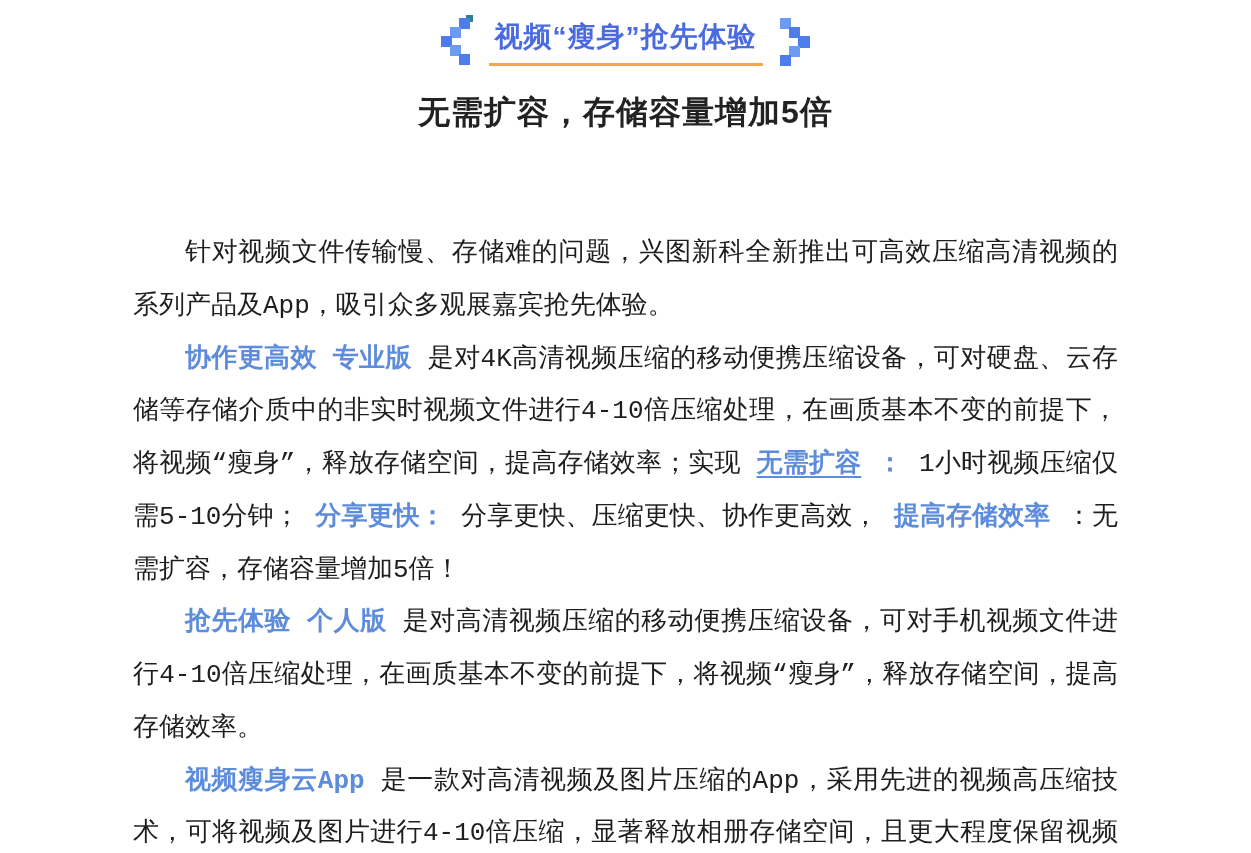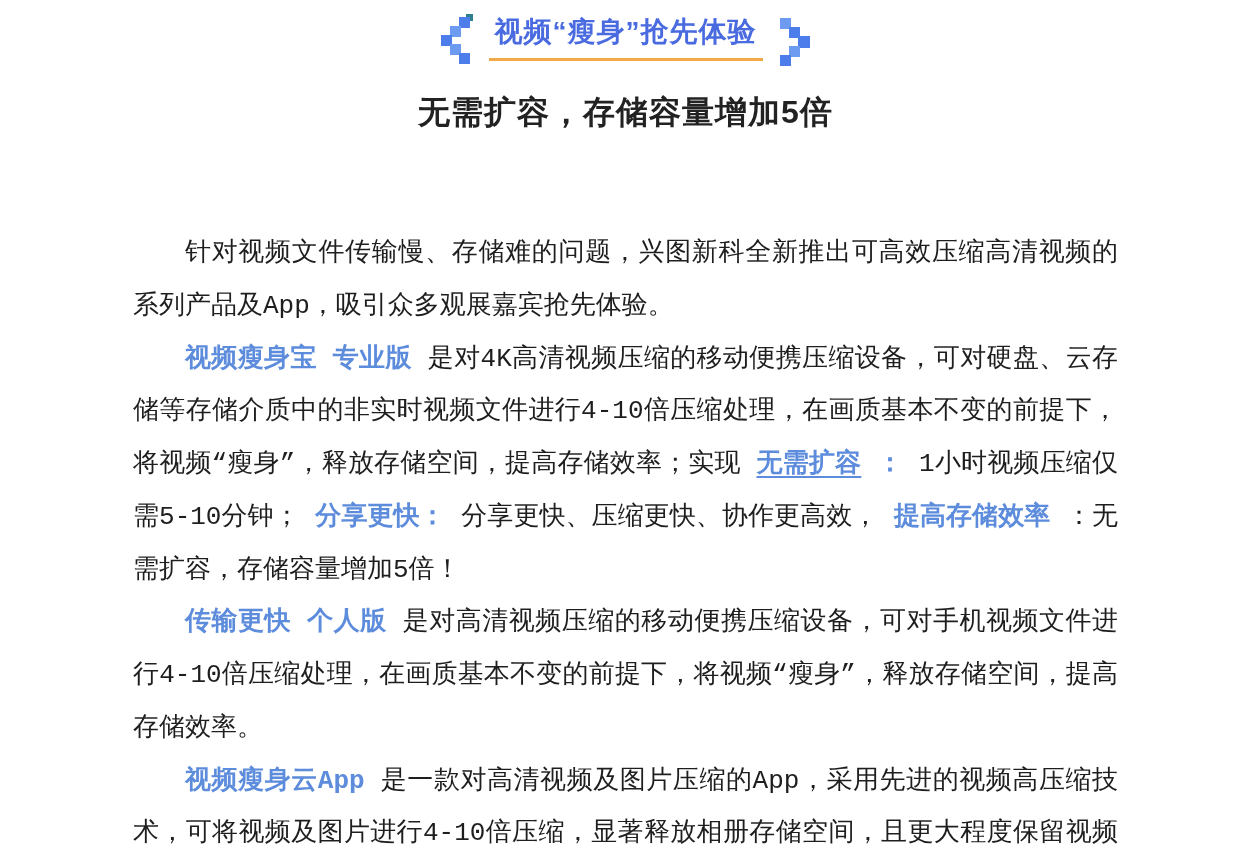"视频“瘦身”抢先体验" .title-row { align-items: flex-start -> center }
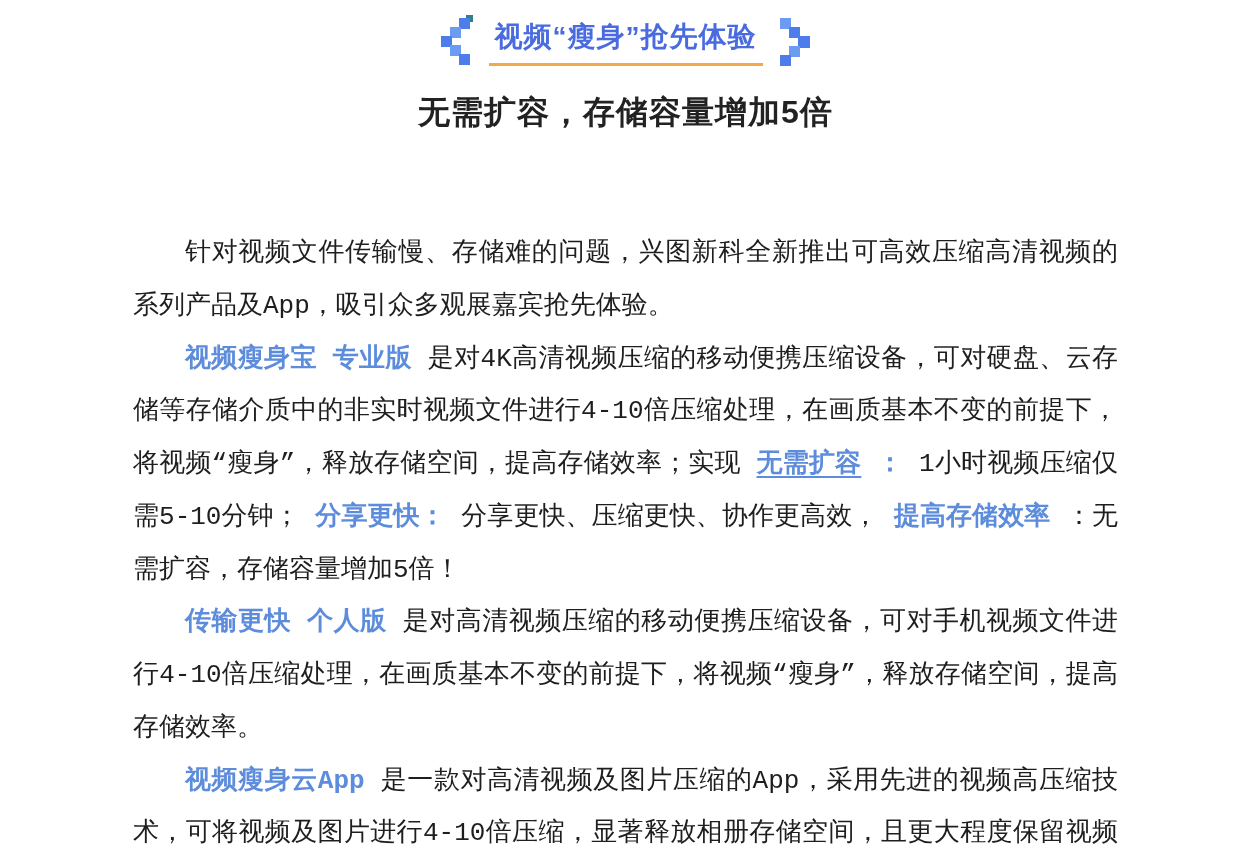"视频瘦身宝 专业版" span.em-blue { text: 视频瘦身宝 -> 协作更高效 }
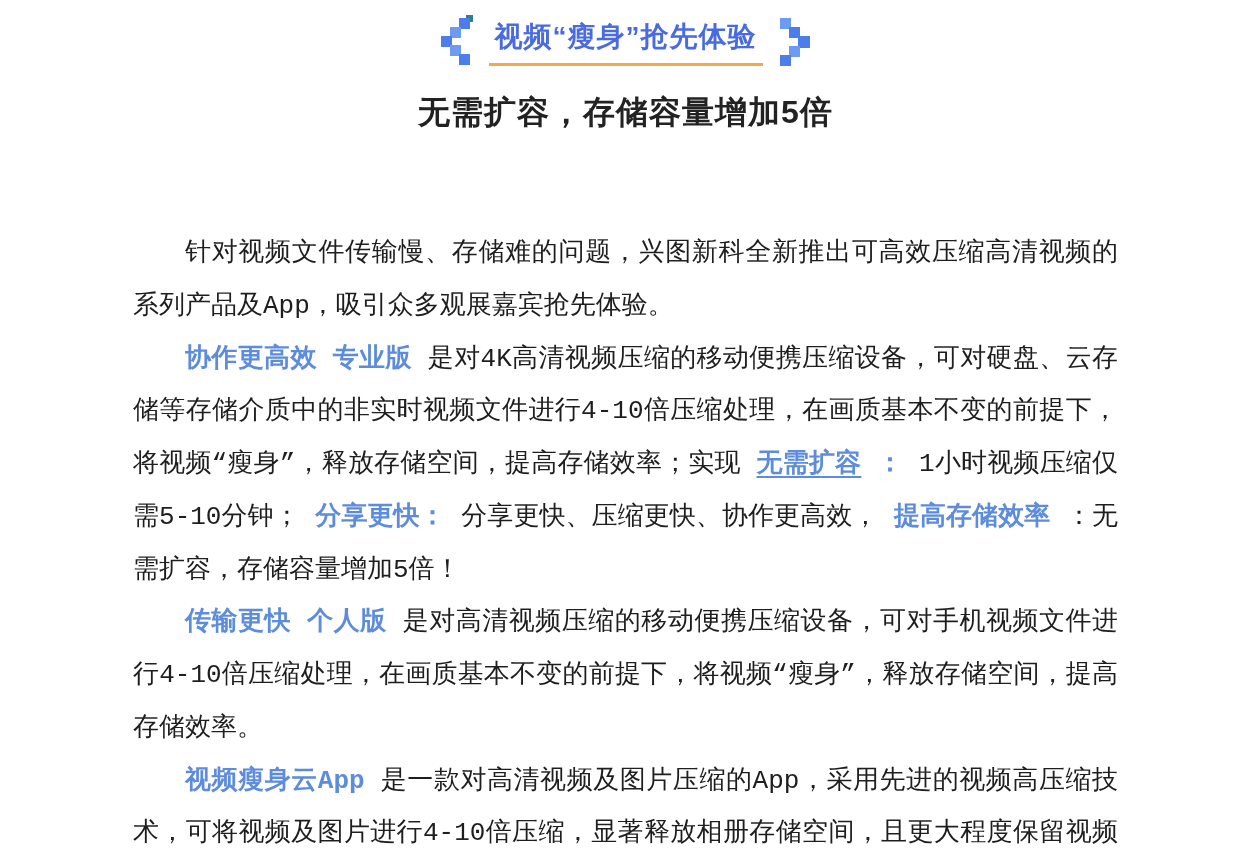"传输更快 个人版" span.em-blue { text: 传输更快 -> 抢先体验 }
